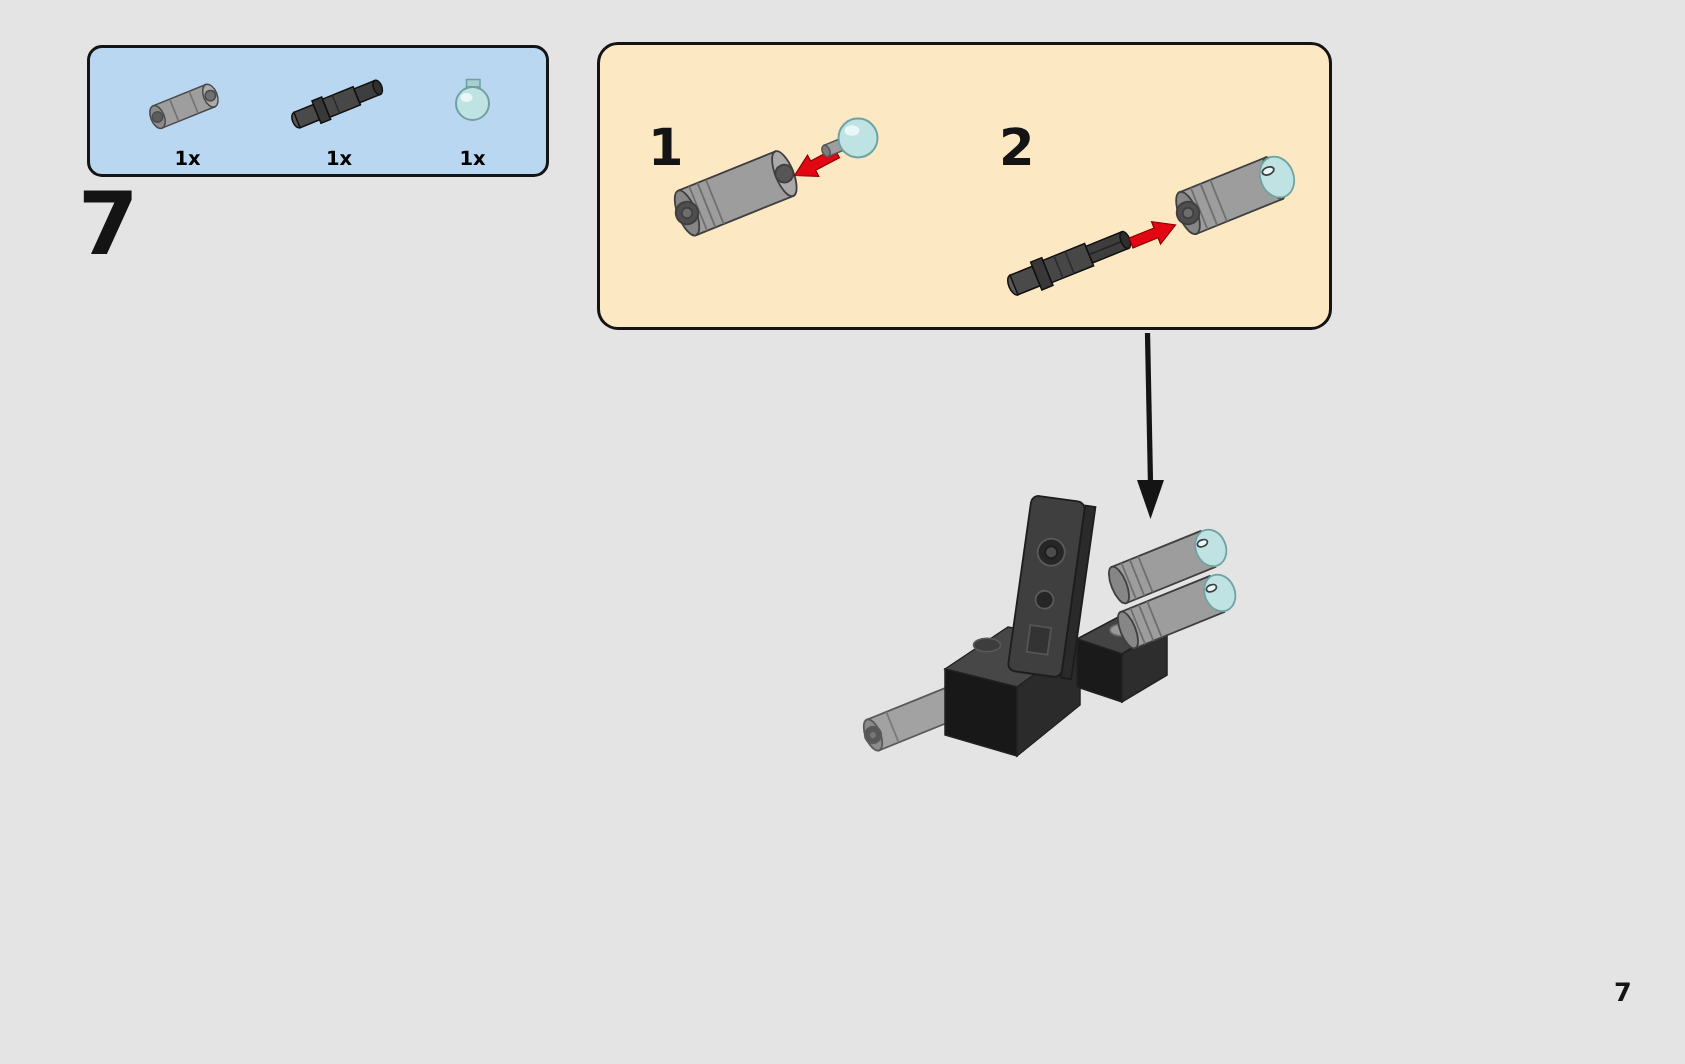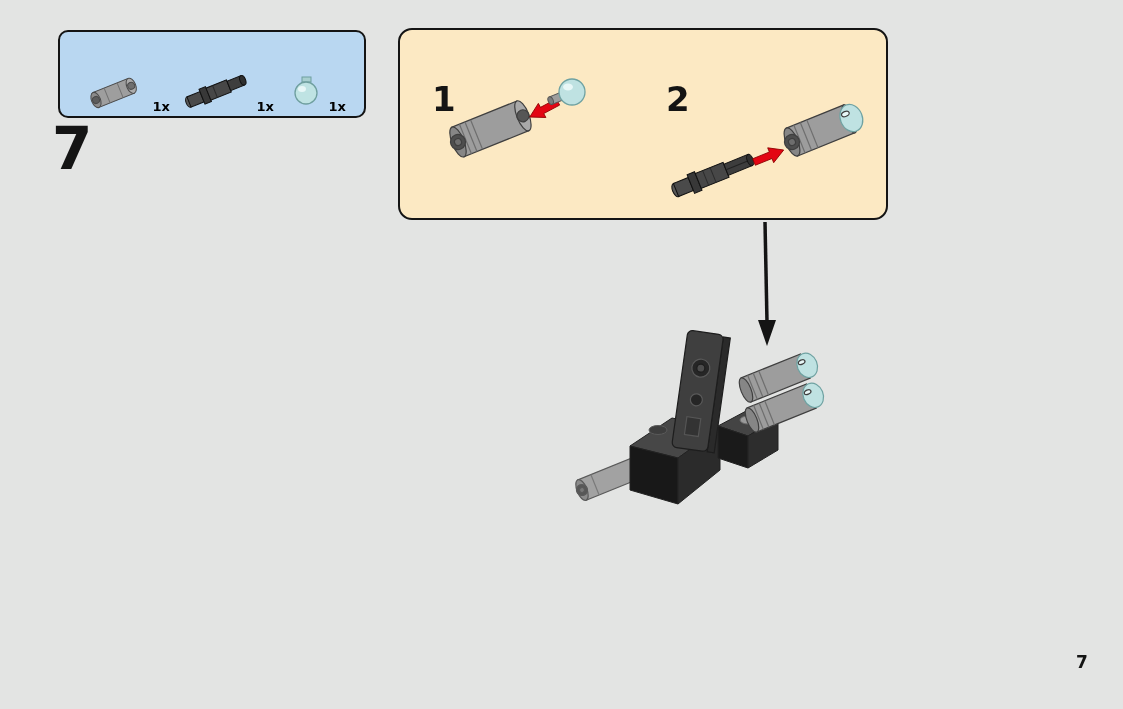"1x" .part-col { align-items: flex-end -> center; flex-direction: row -> column }
